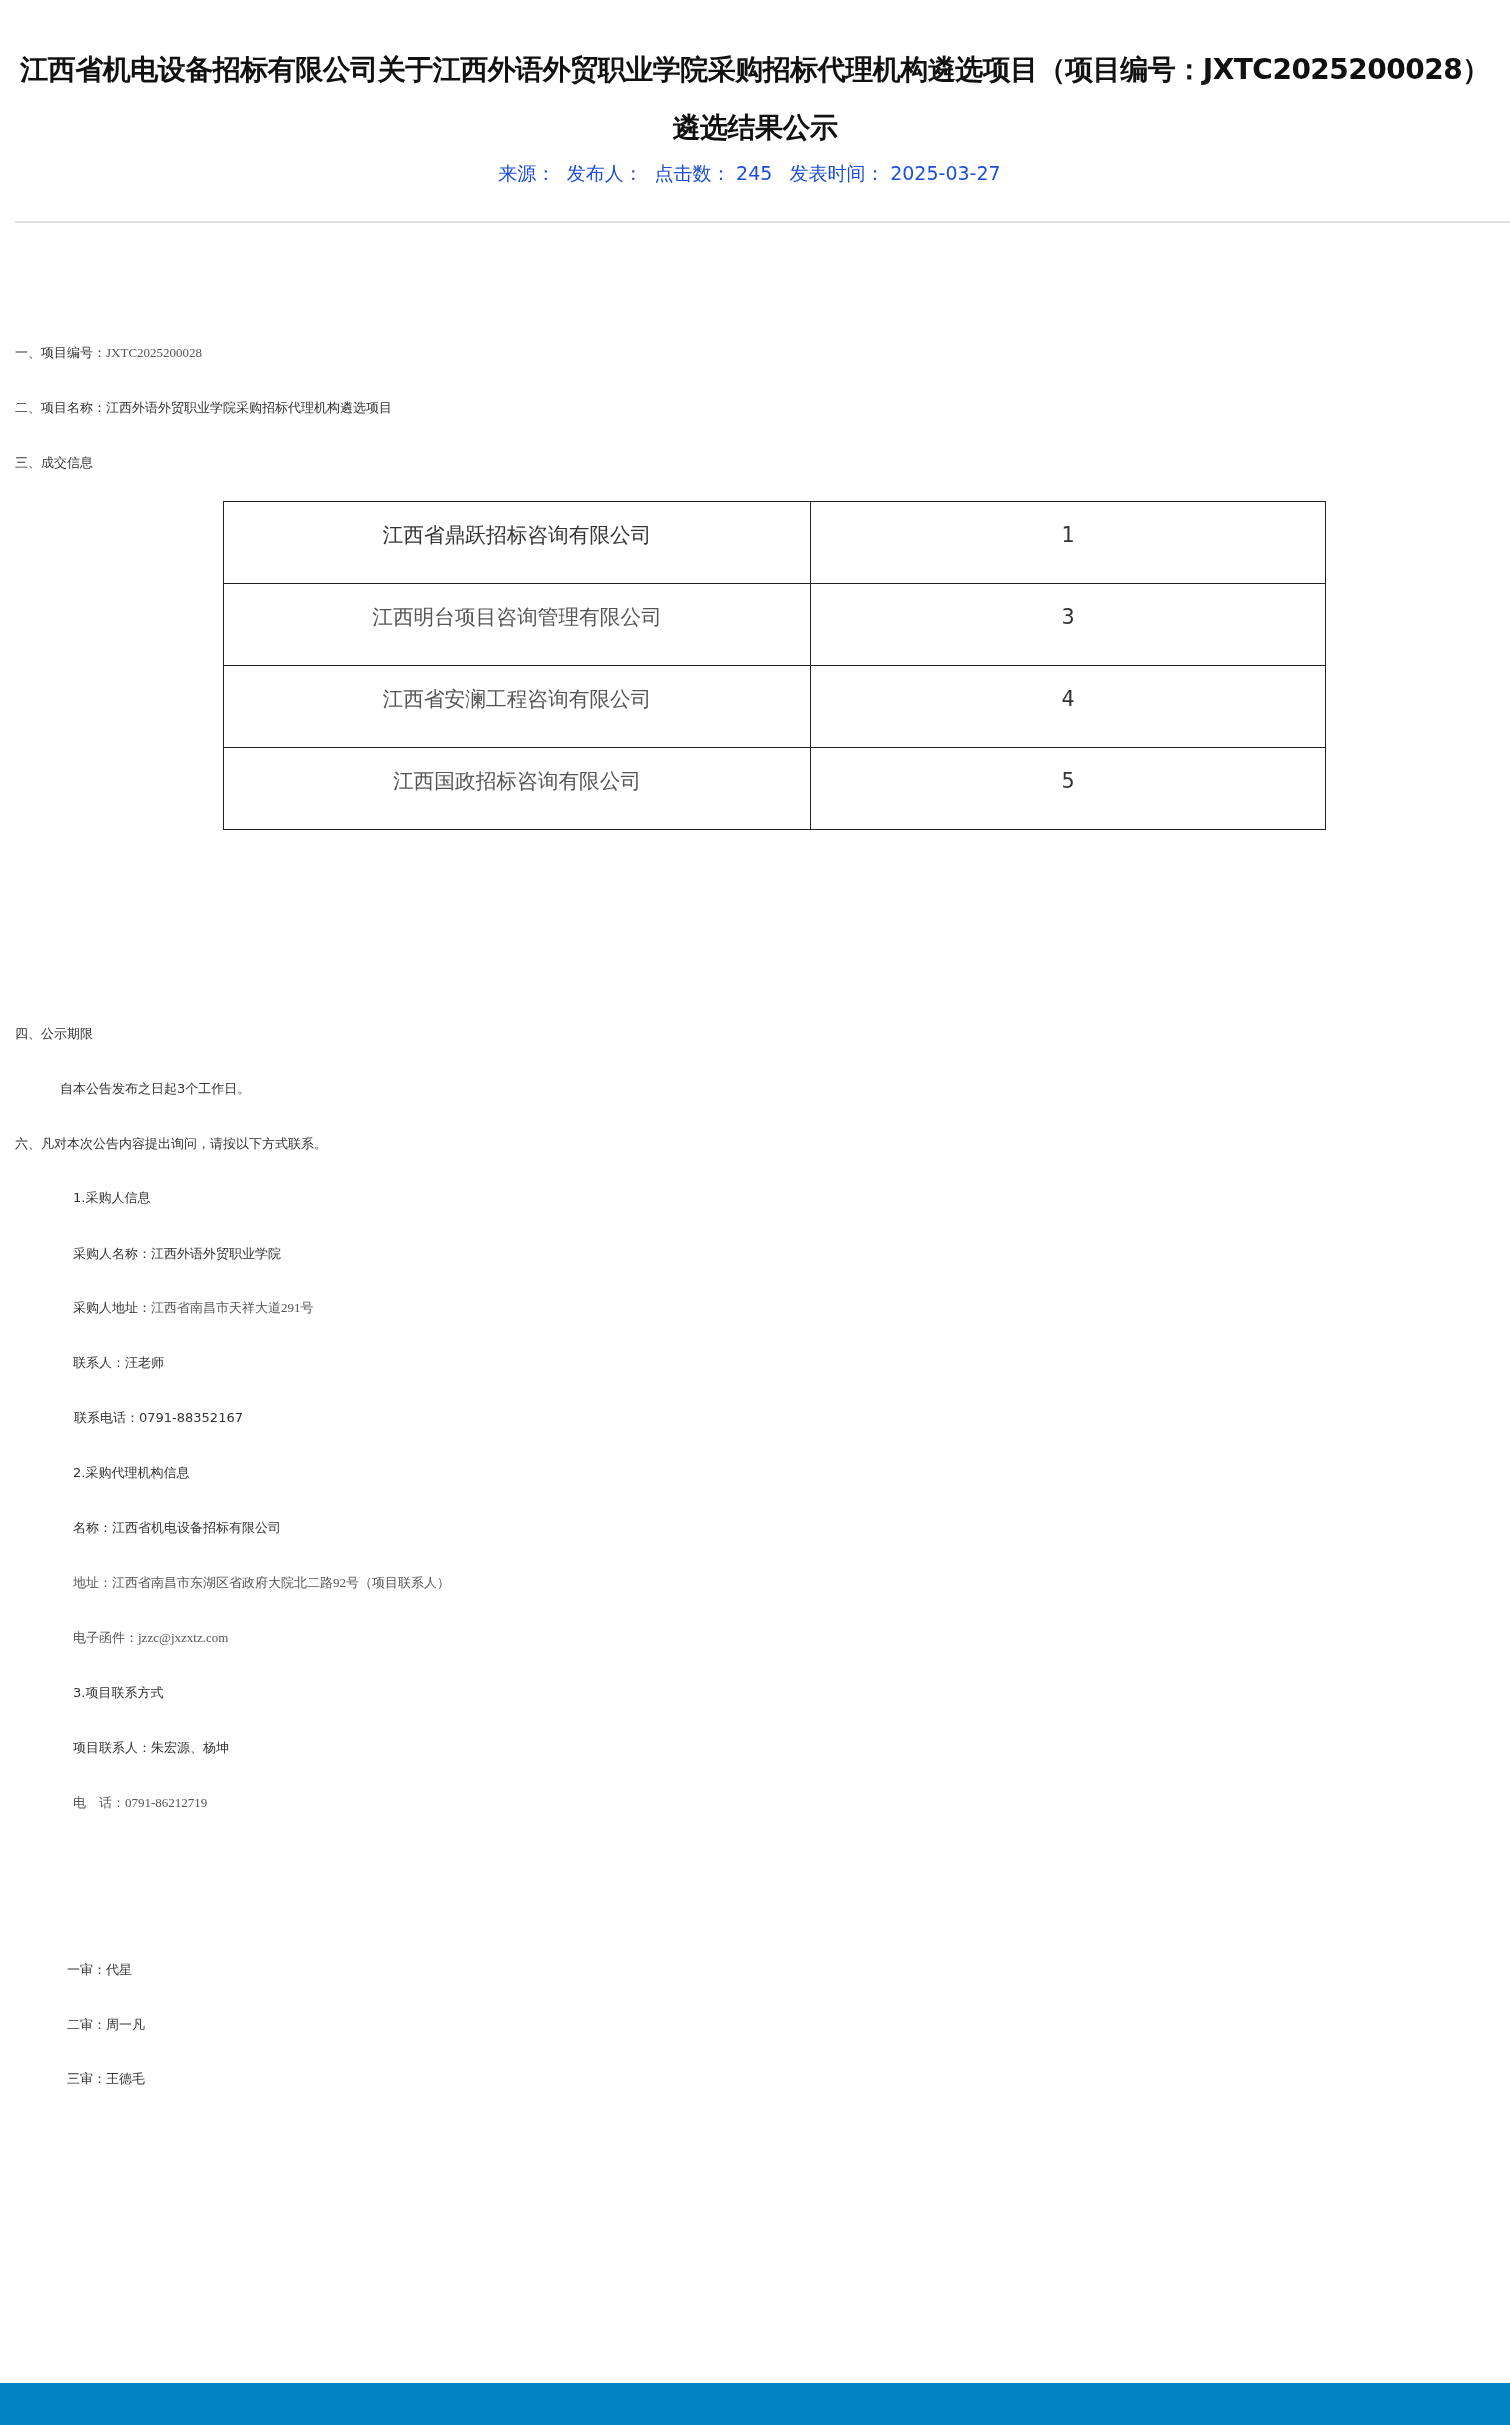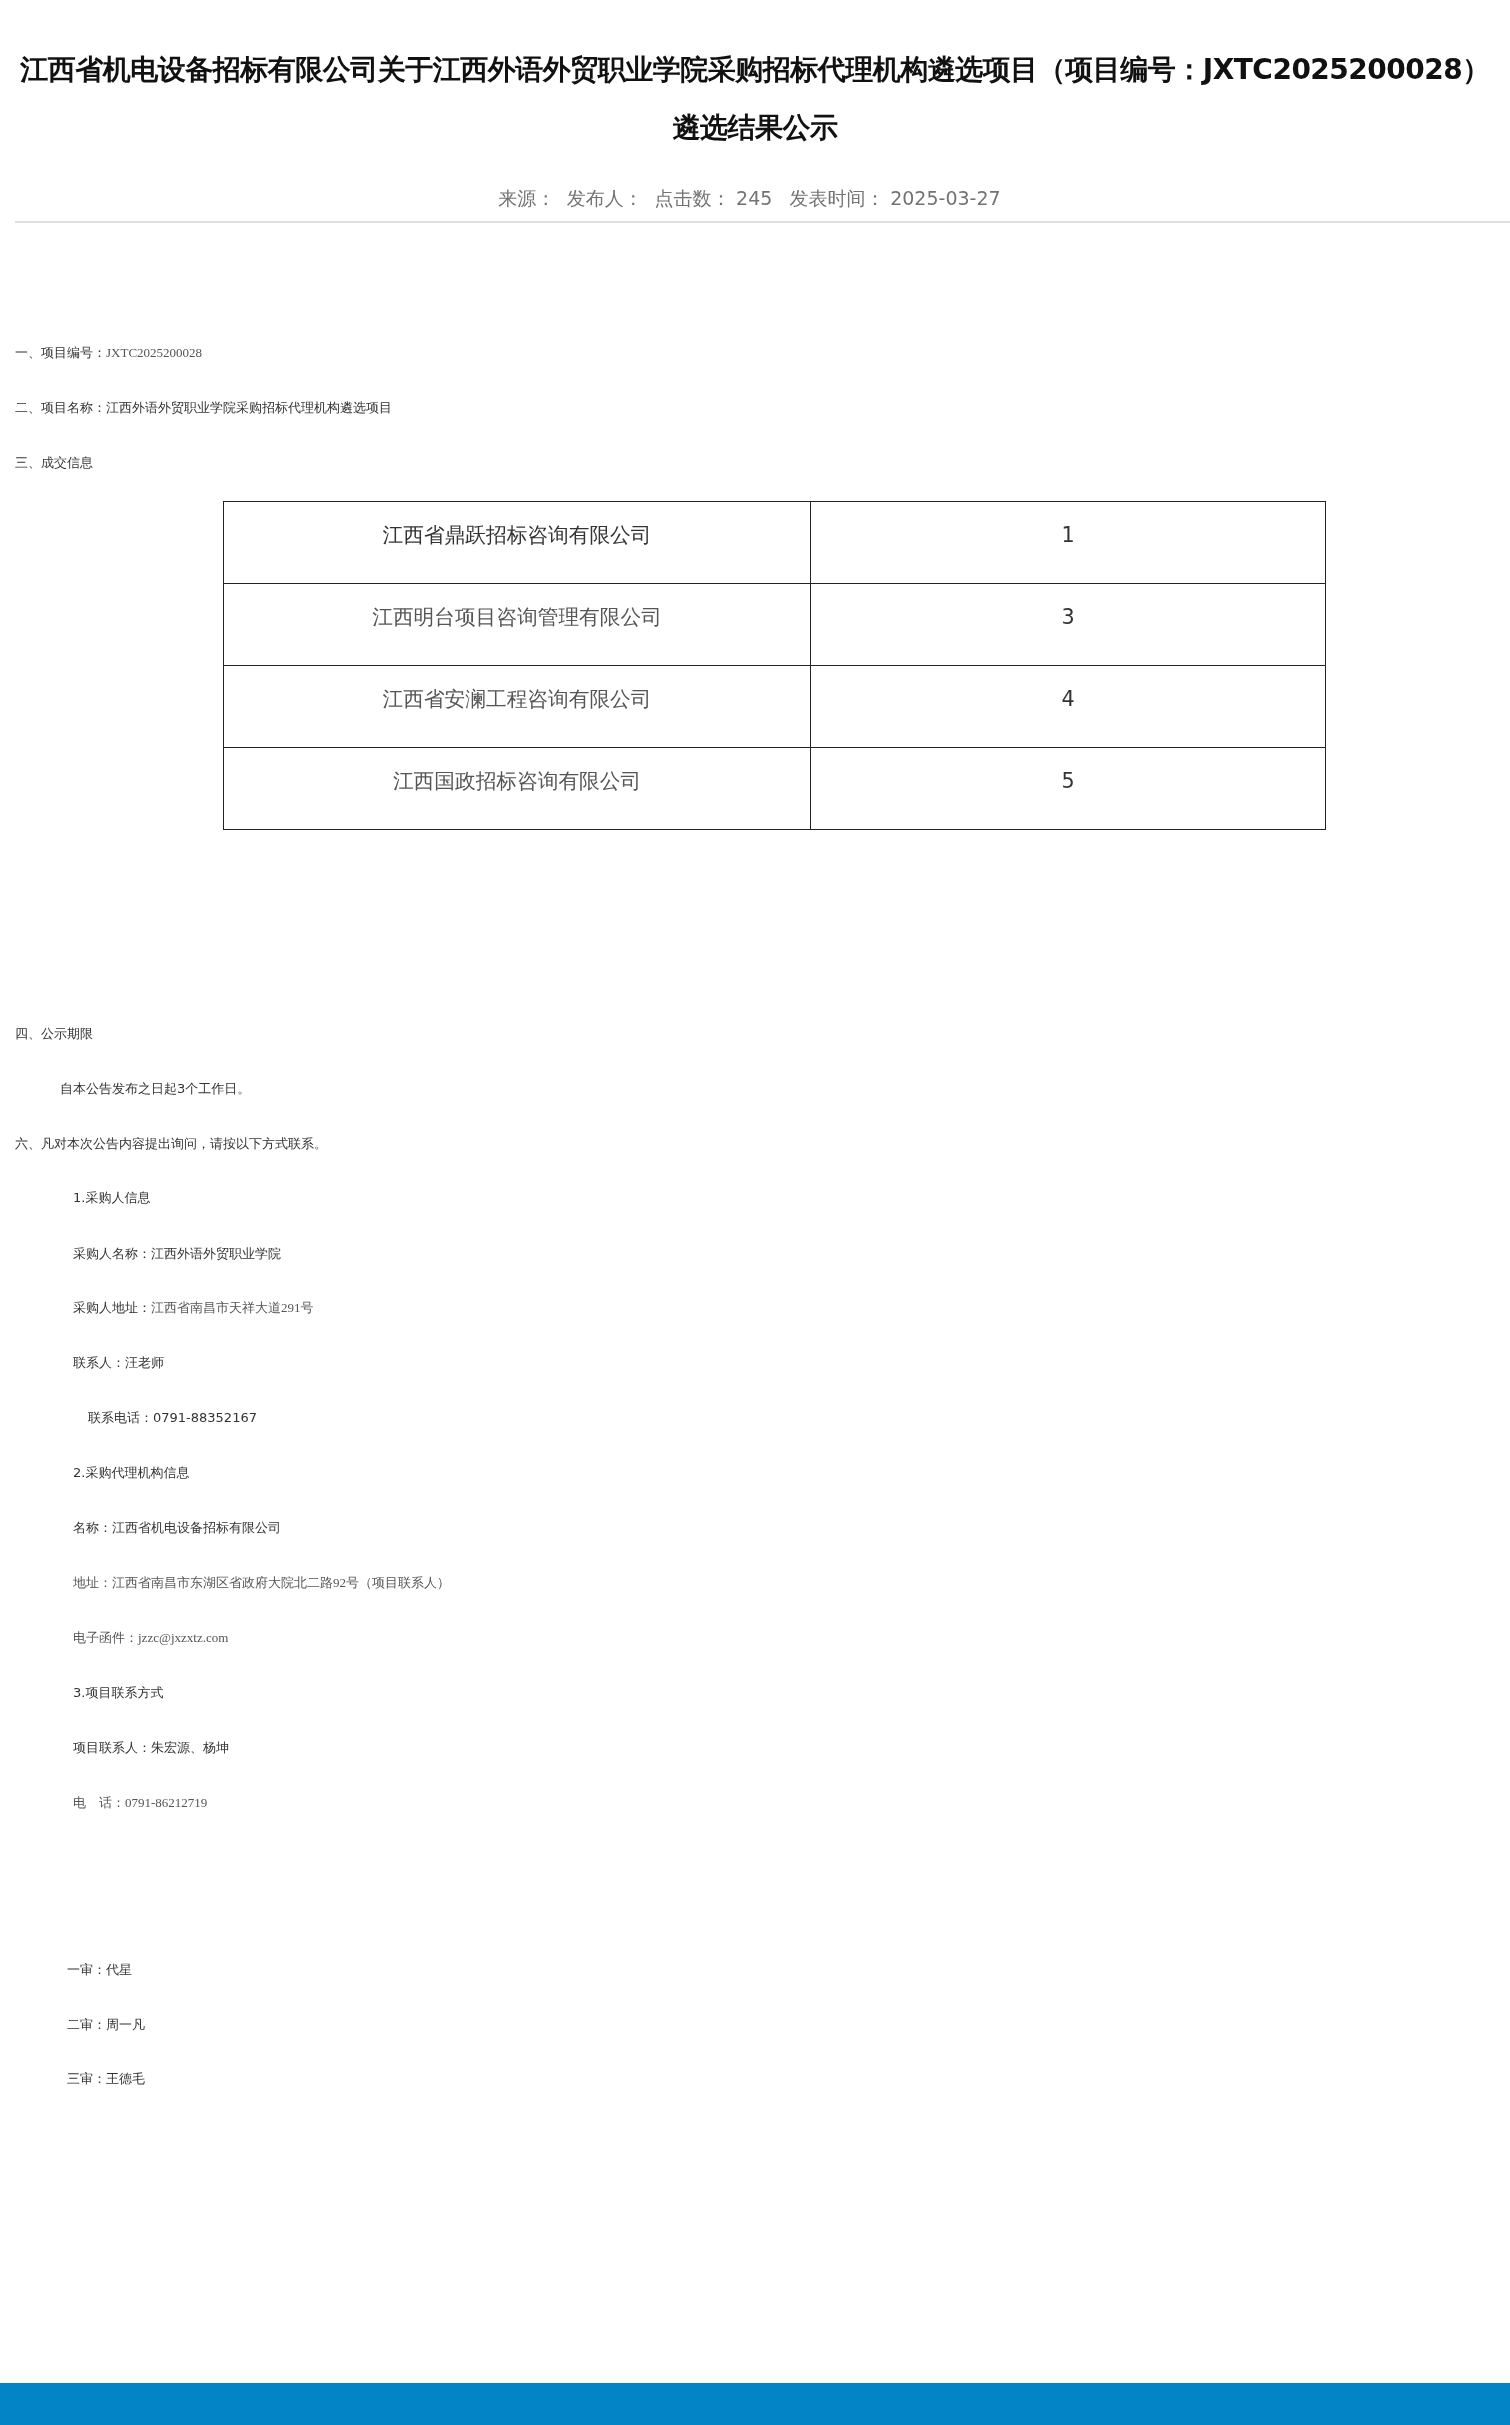"来源： 发布人： 点击数： 245 发表时间：" .meta { color: #737373 -> #1d4ed8; margin-top: 25px -> none }
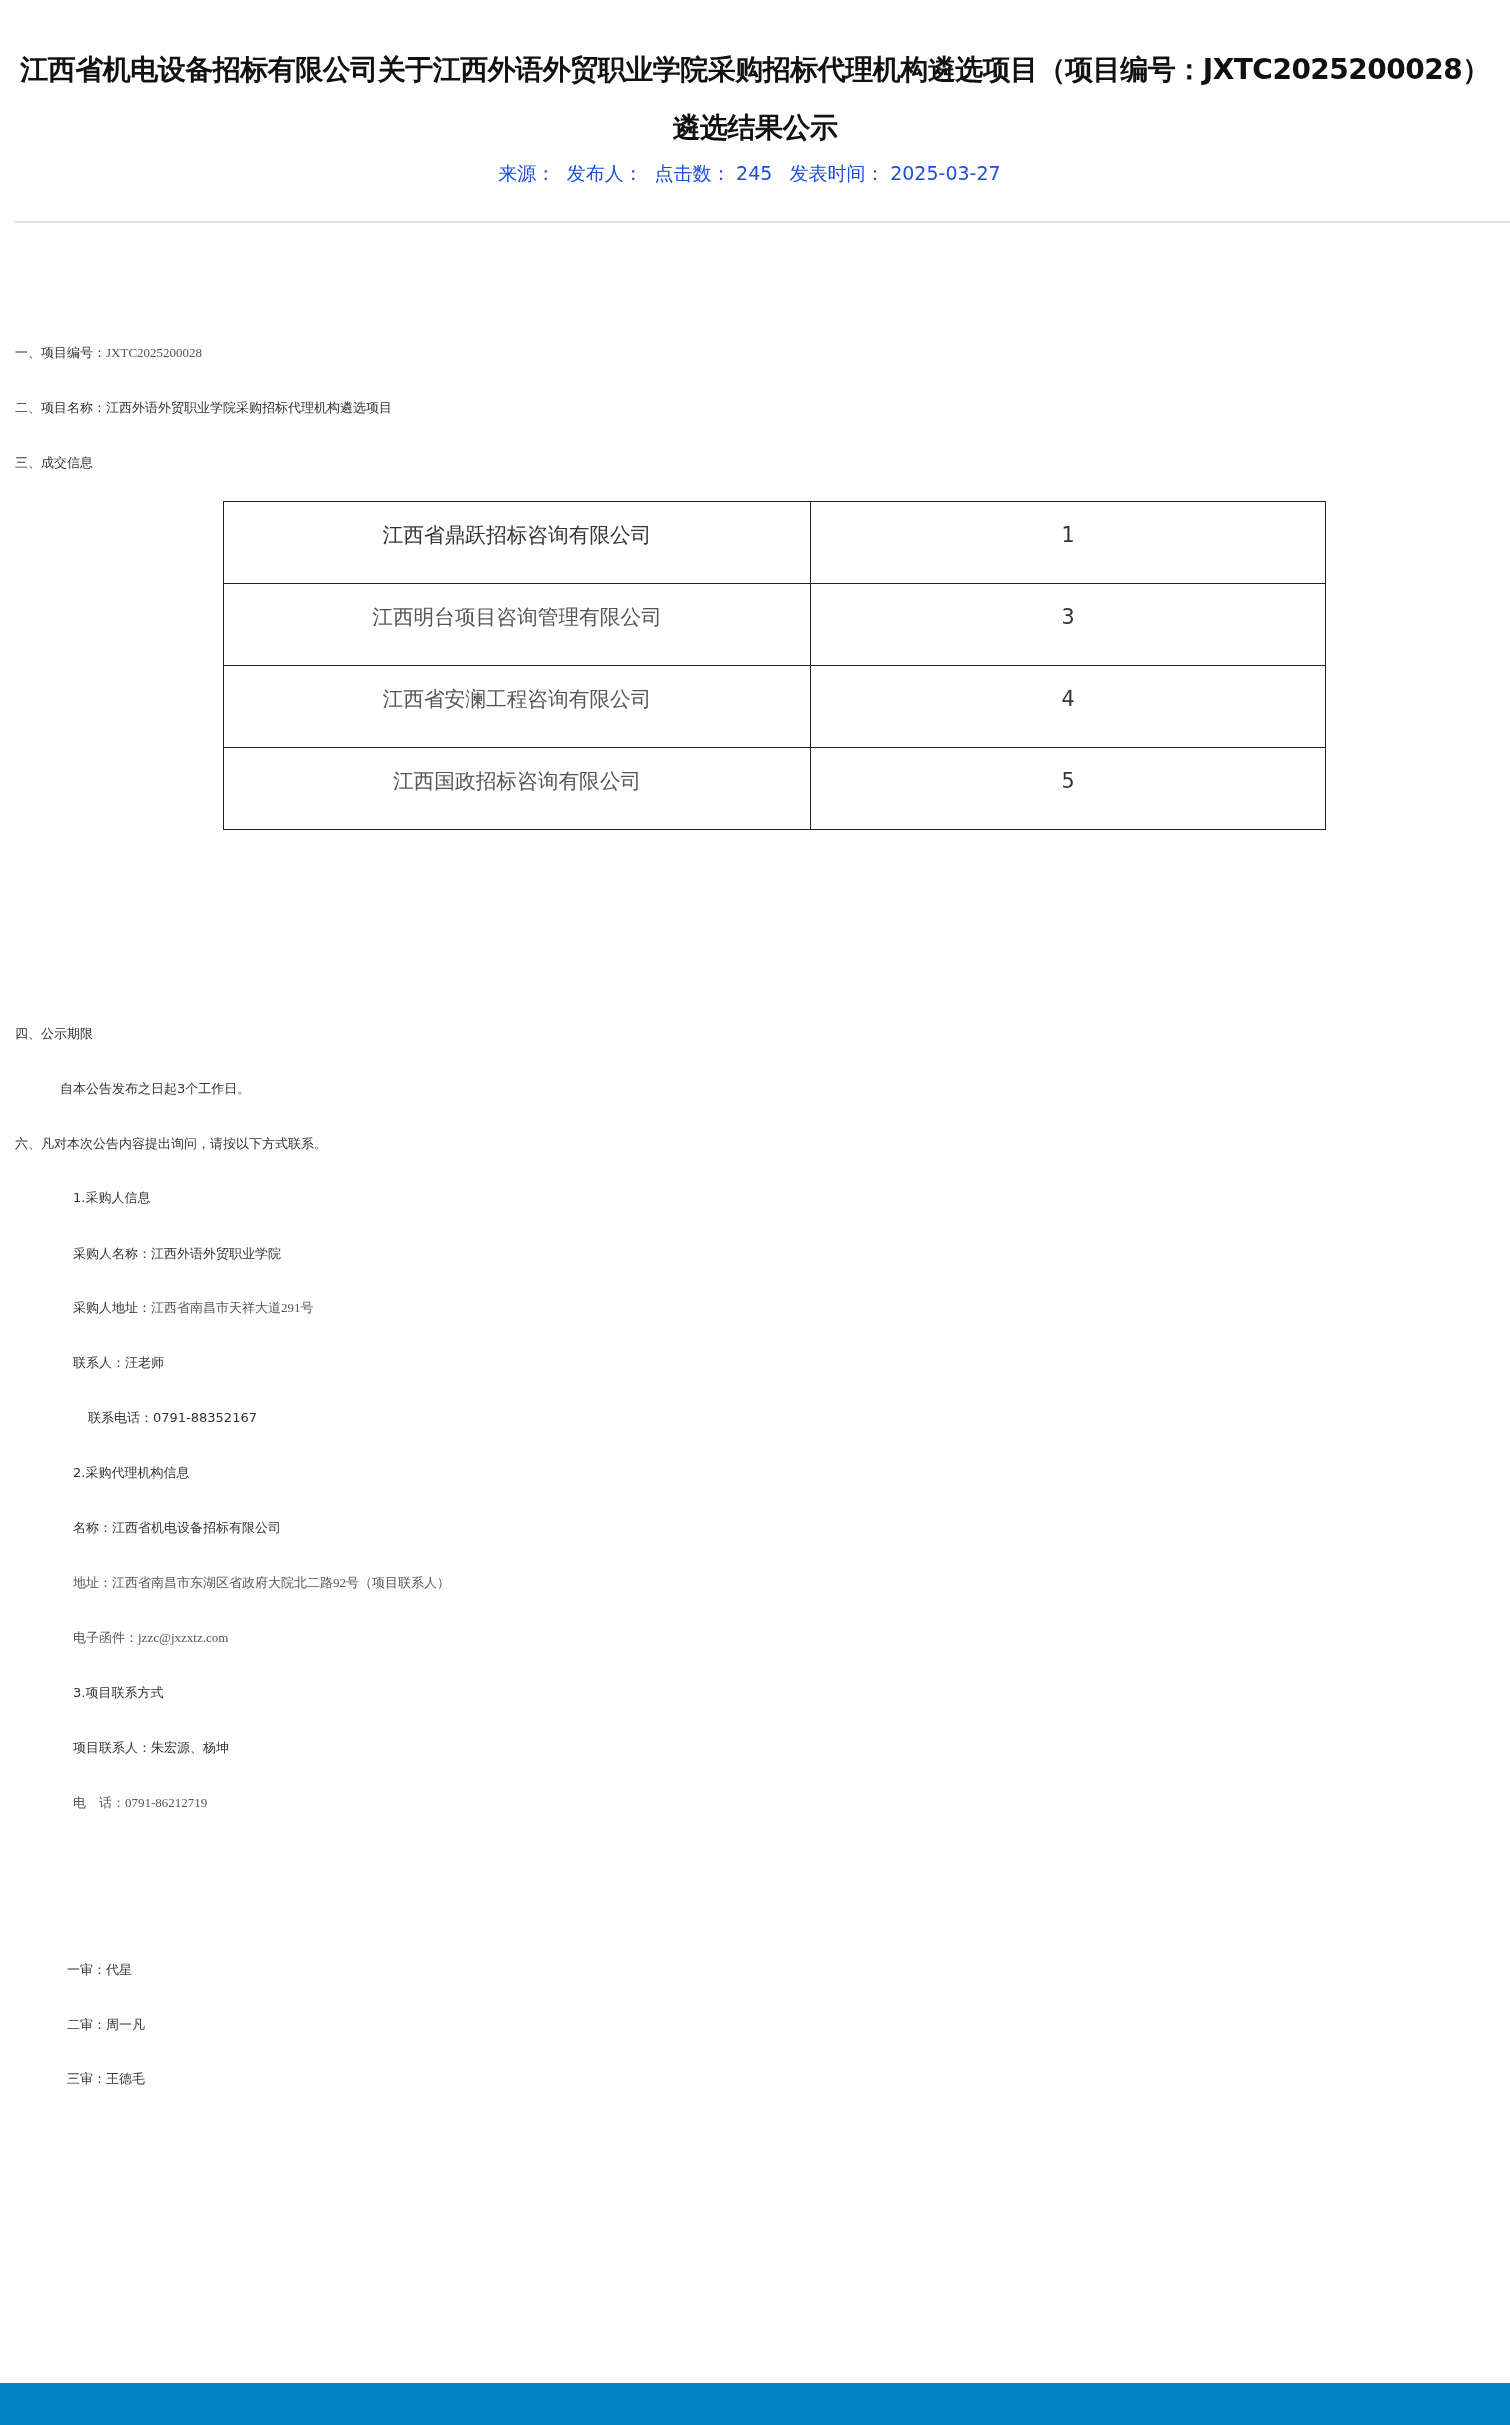"联系电话：0791-88352167" div.line { left: 88px -> 74px }
